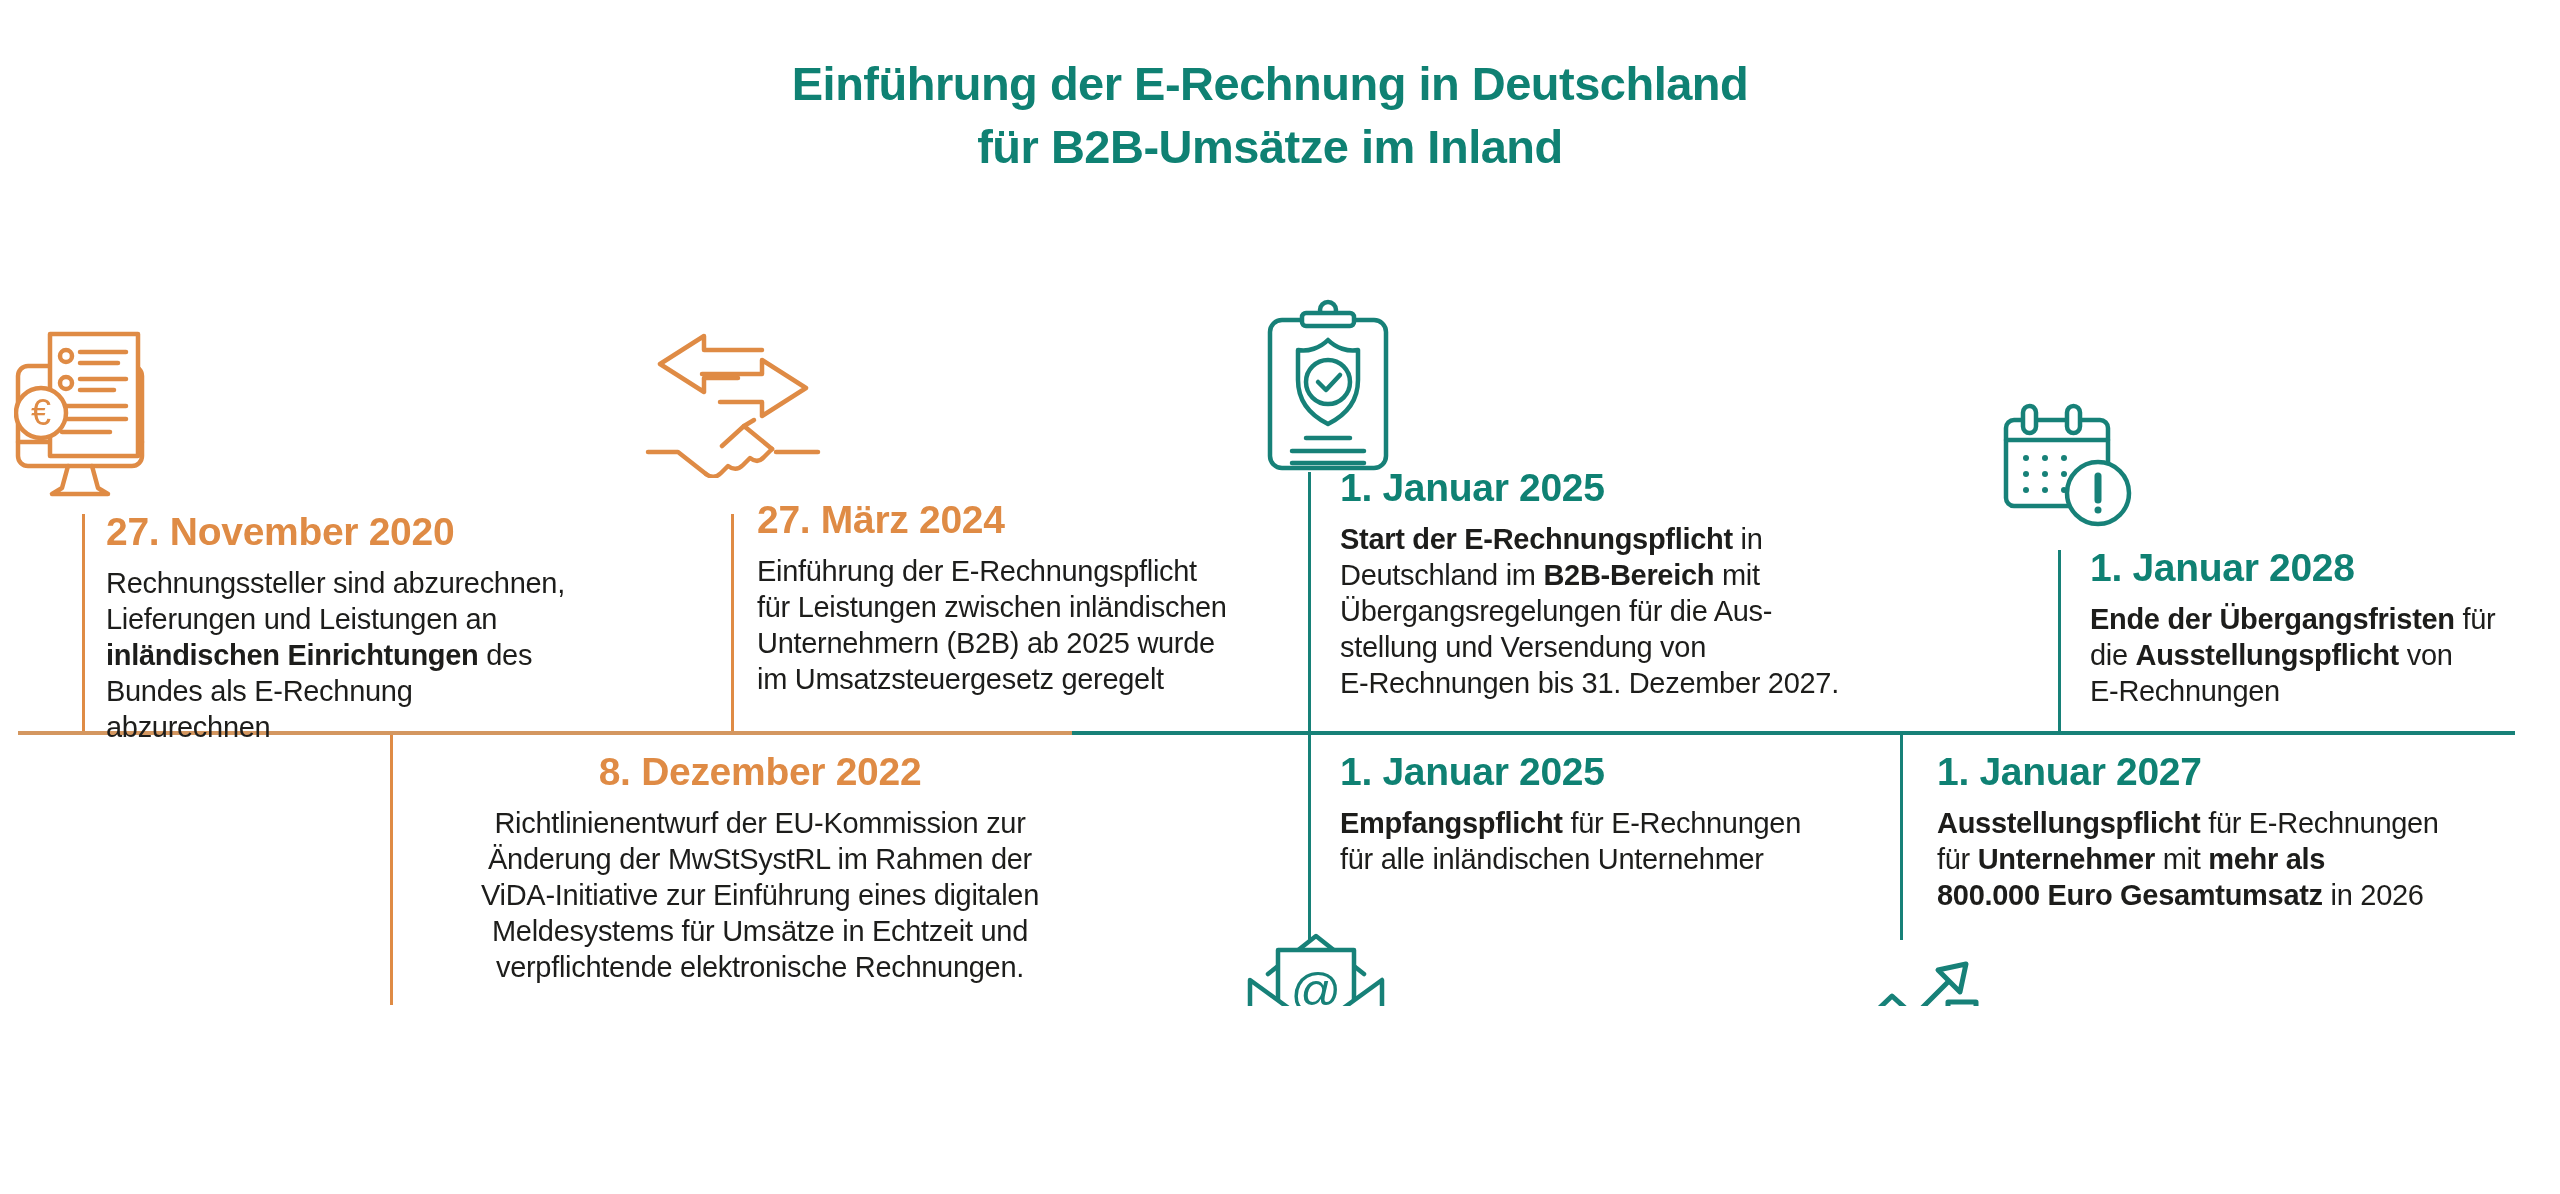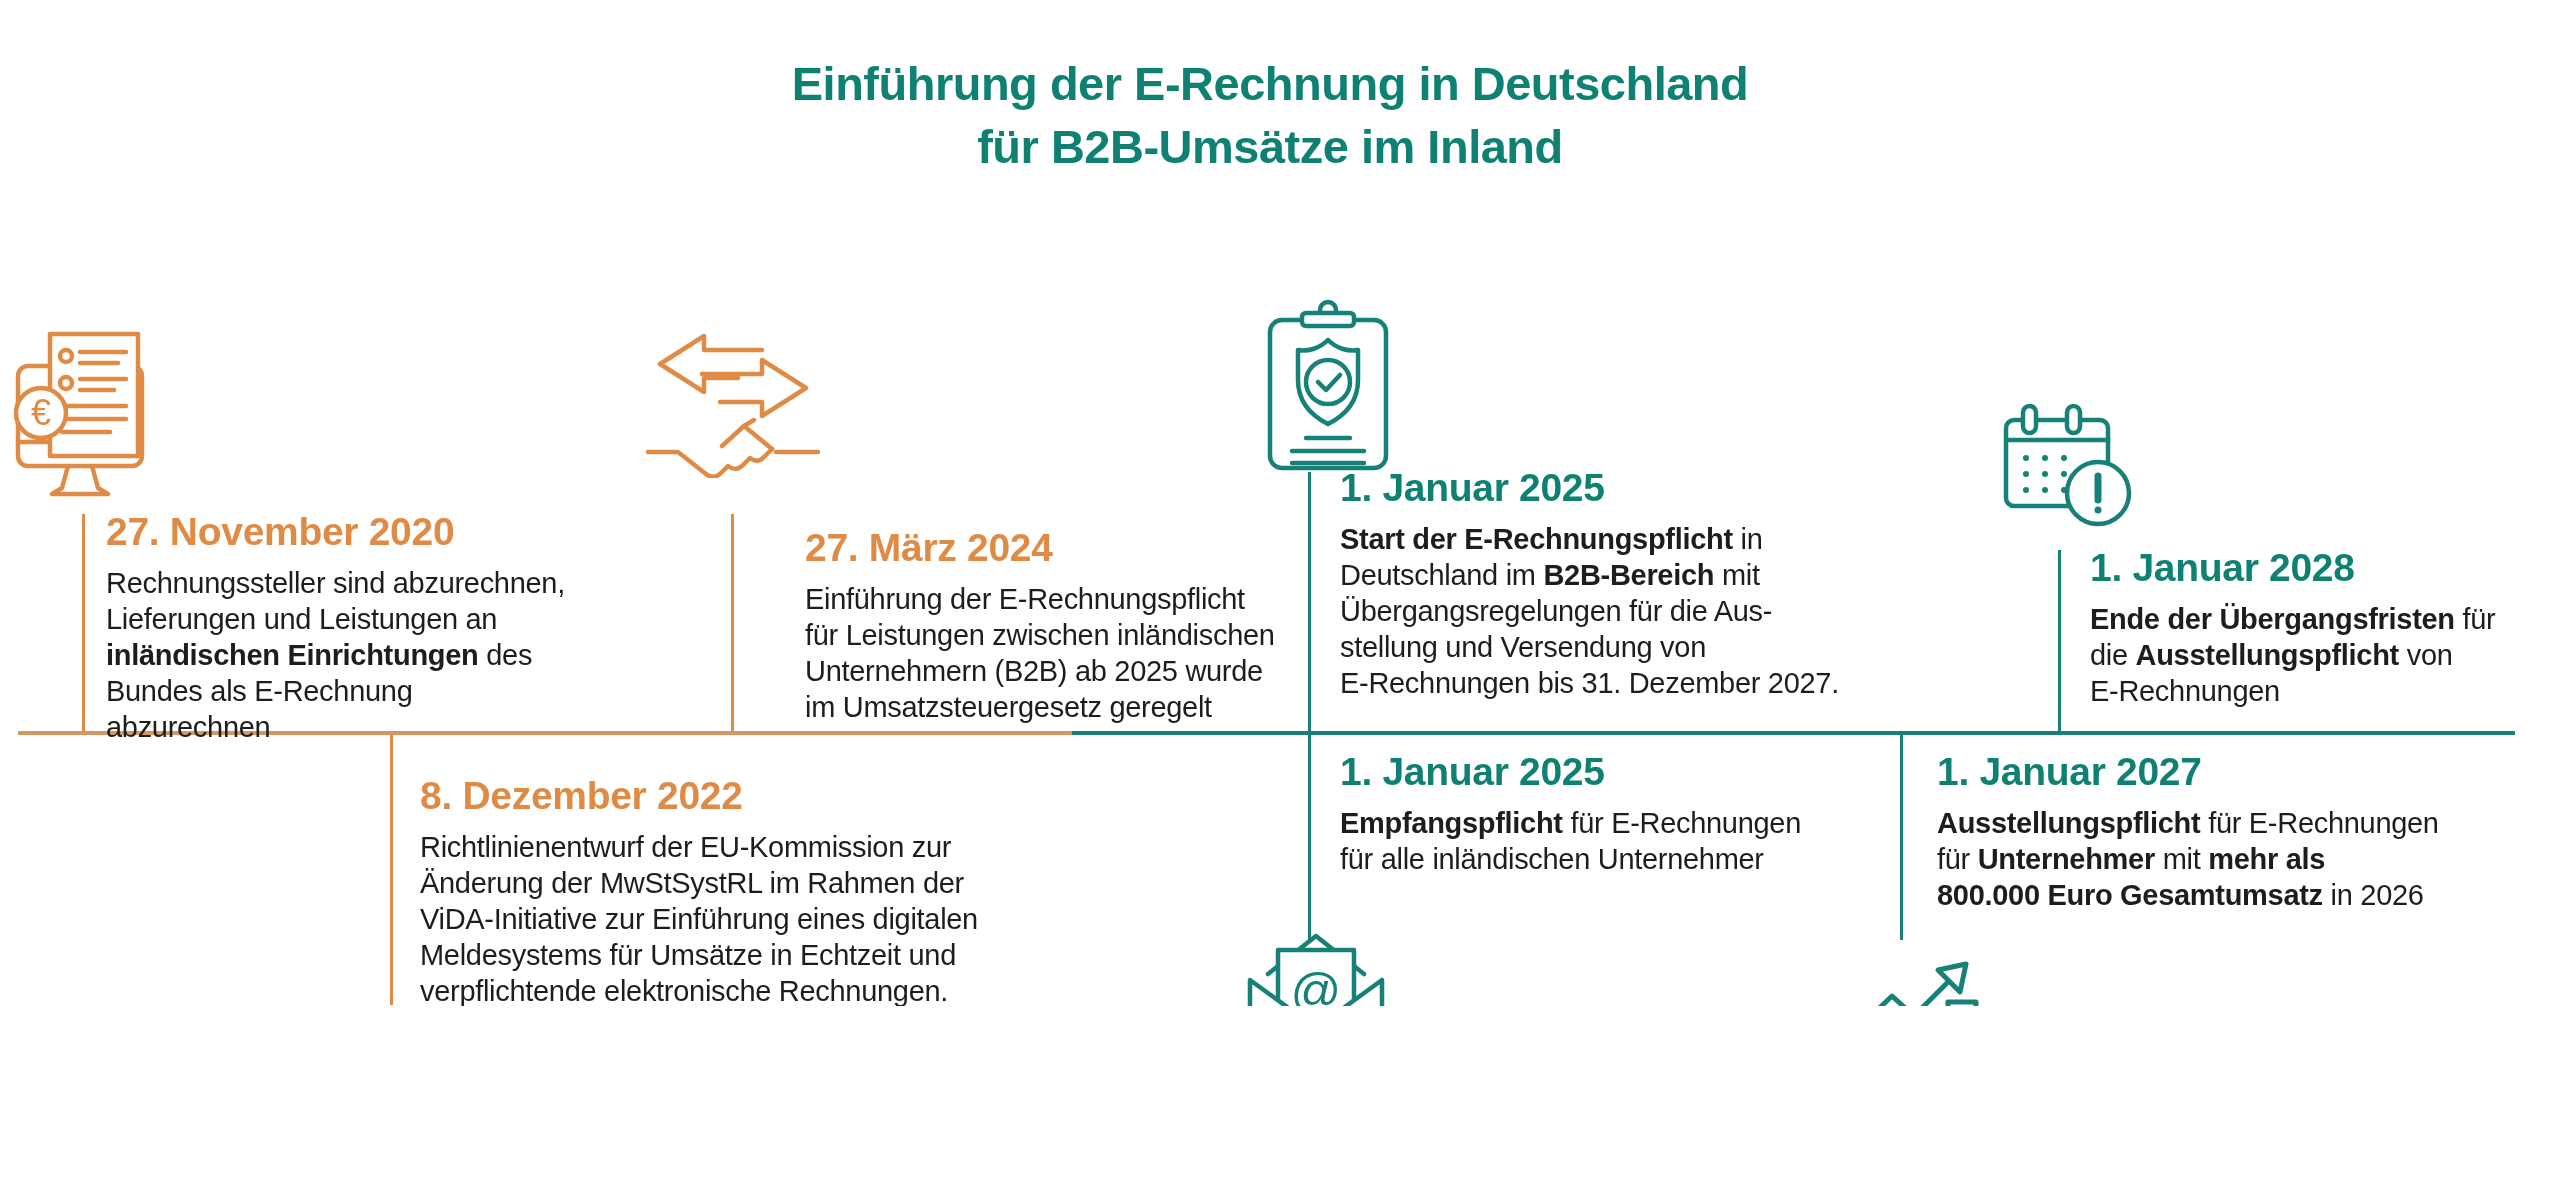"27. März 2024" div.event { margin-left: 48px -> none; top: 528px -> 500px }
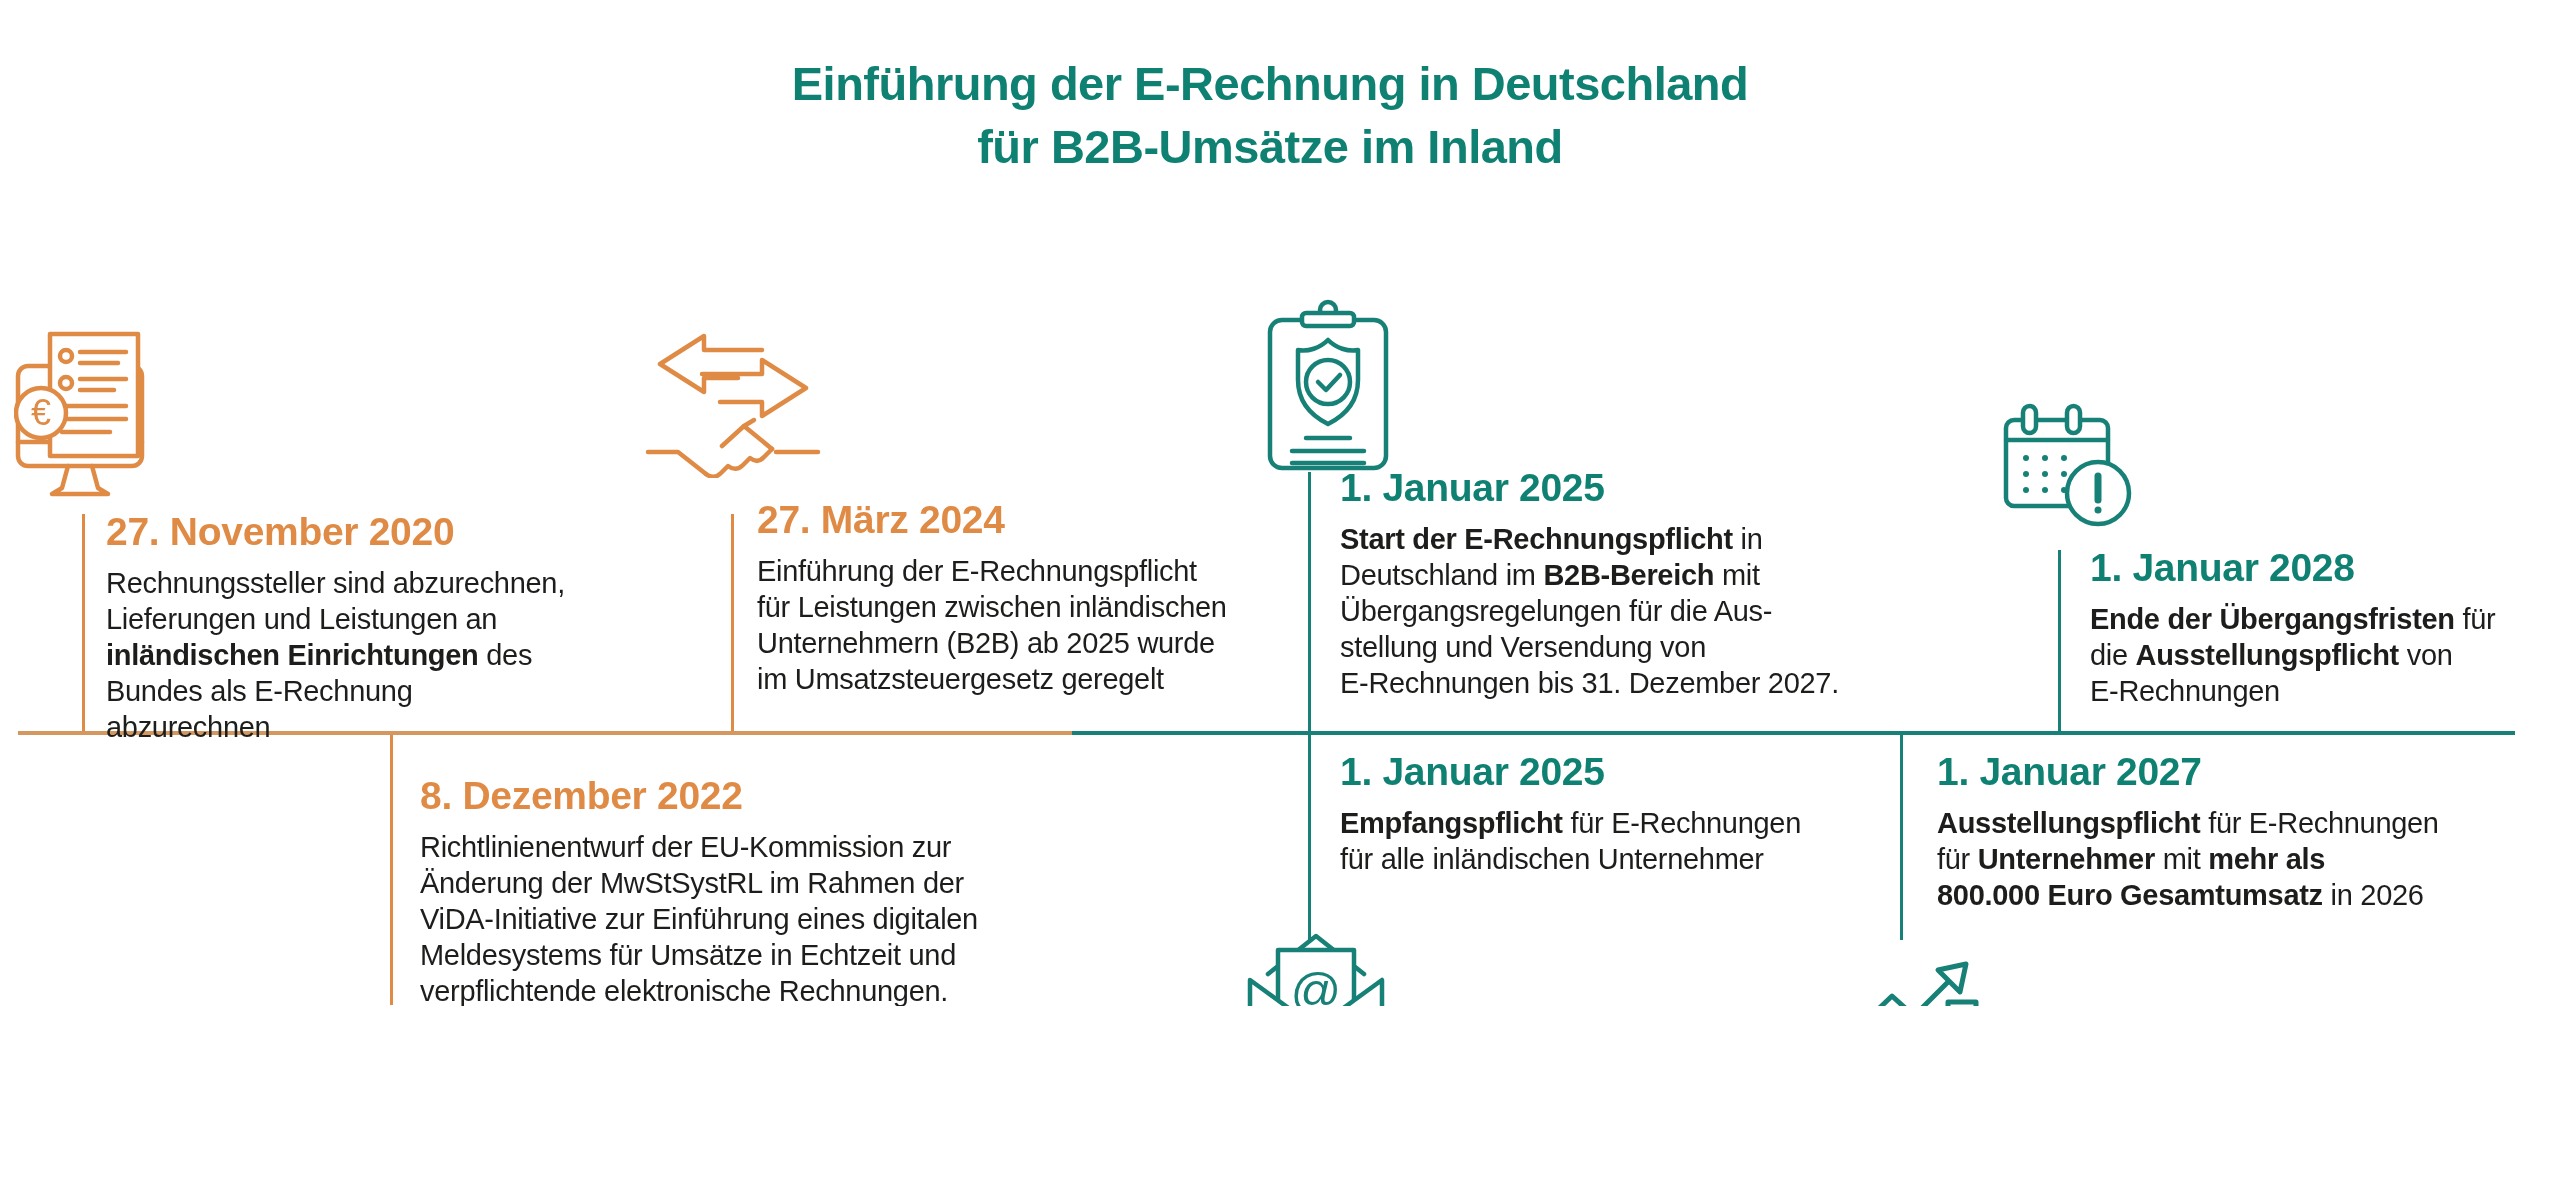"8. Dezember 2022" div.event { text-align: none -> center; top: 776px -> 752px }
